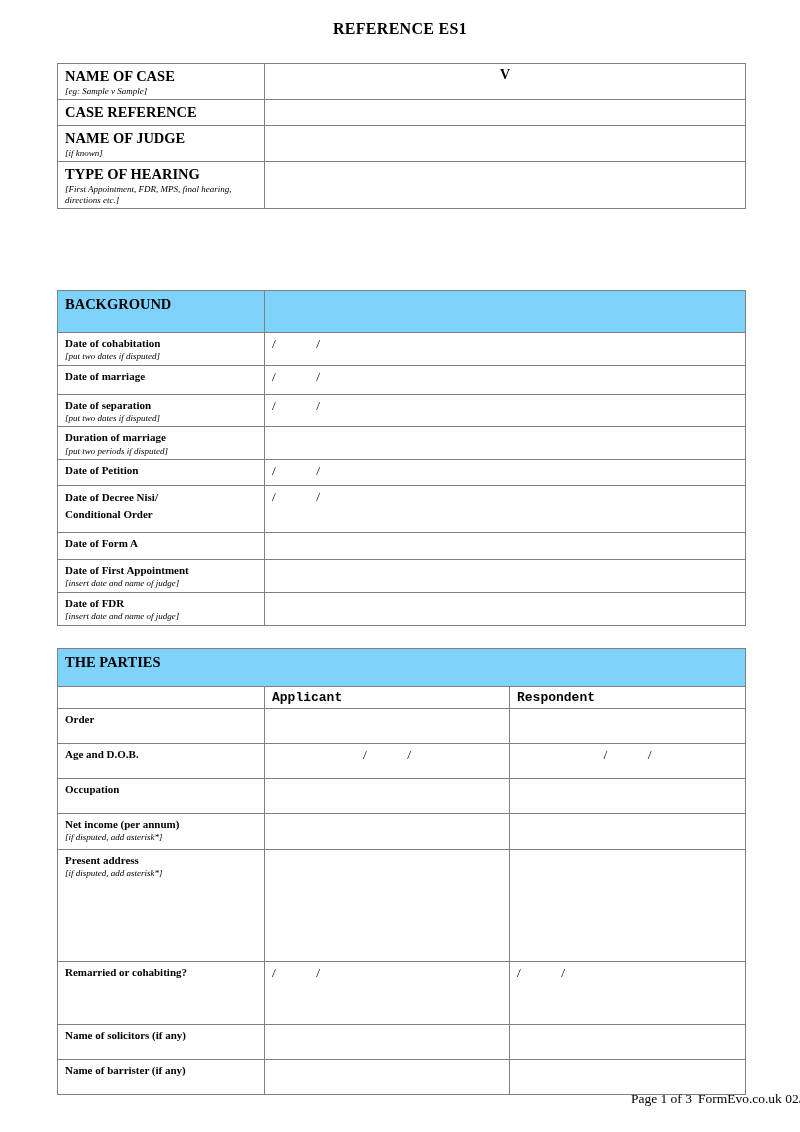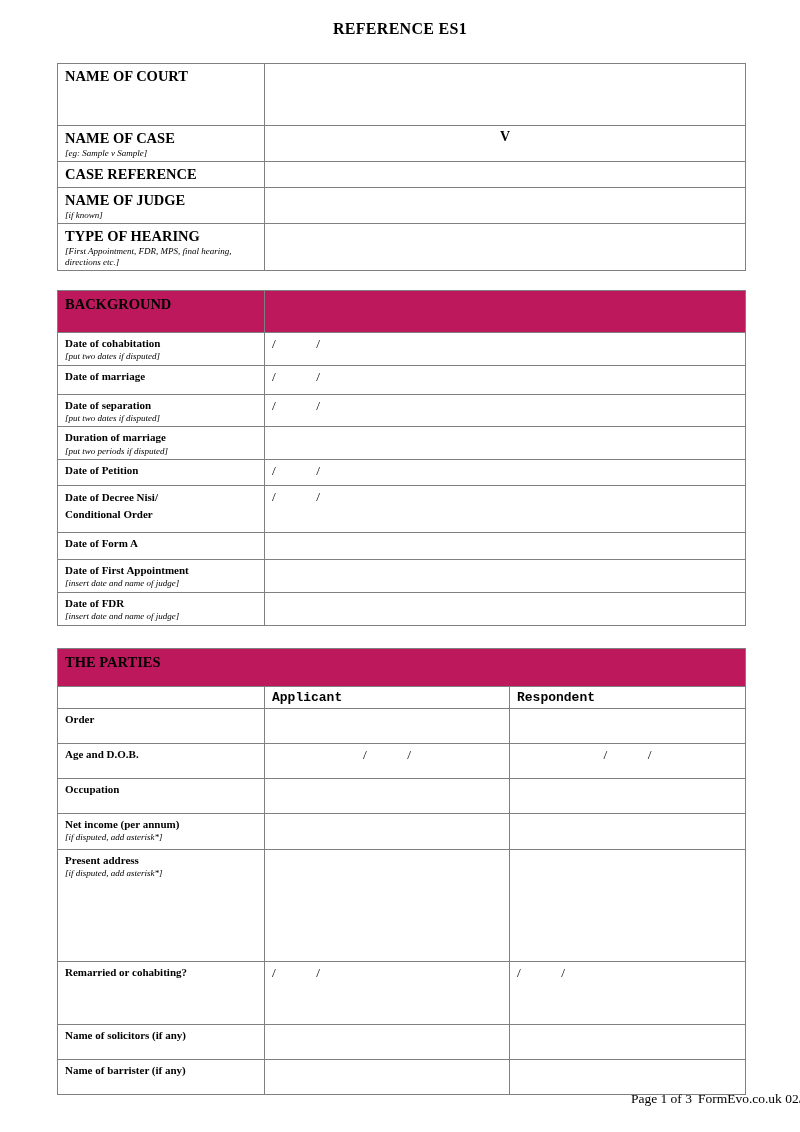"NAME OF COURT" tr { html: <tr> <td> <div>NAME OF COURT</div> </td> <td></td> </tr> -> none }
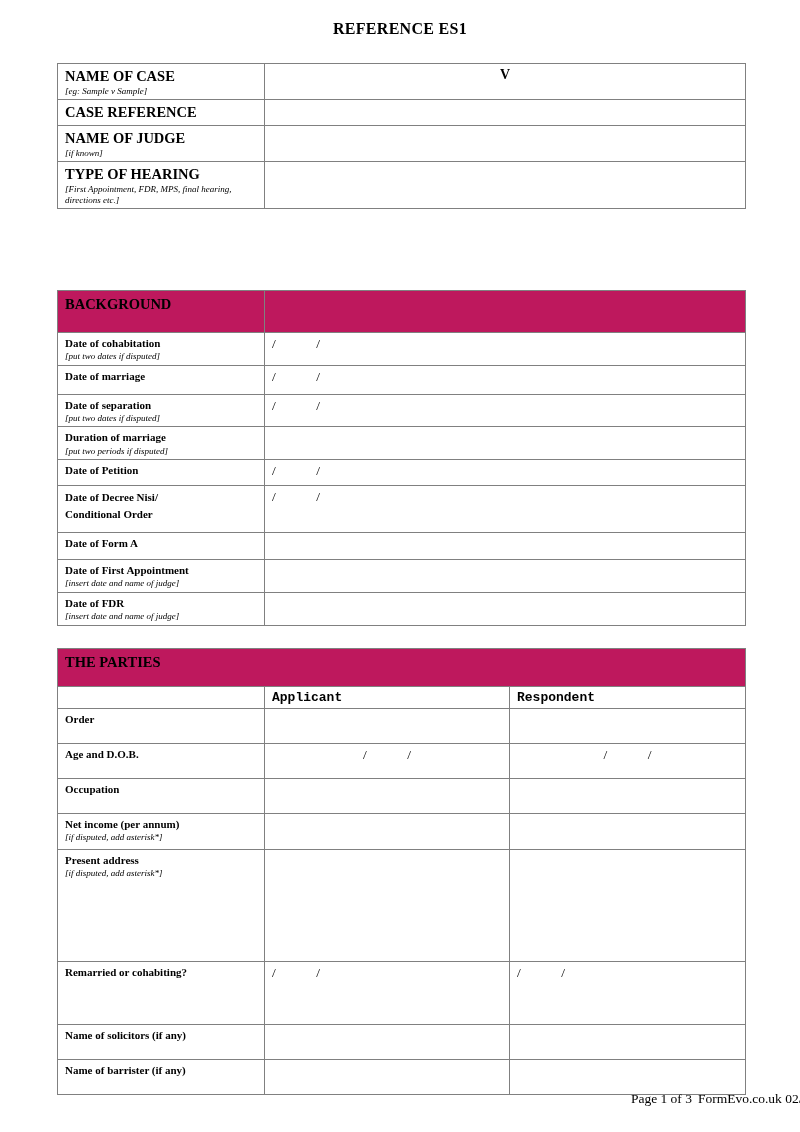"BACKGROUND" .section-head td { background: #be185d -> #7dd3fc }
